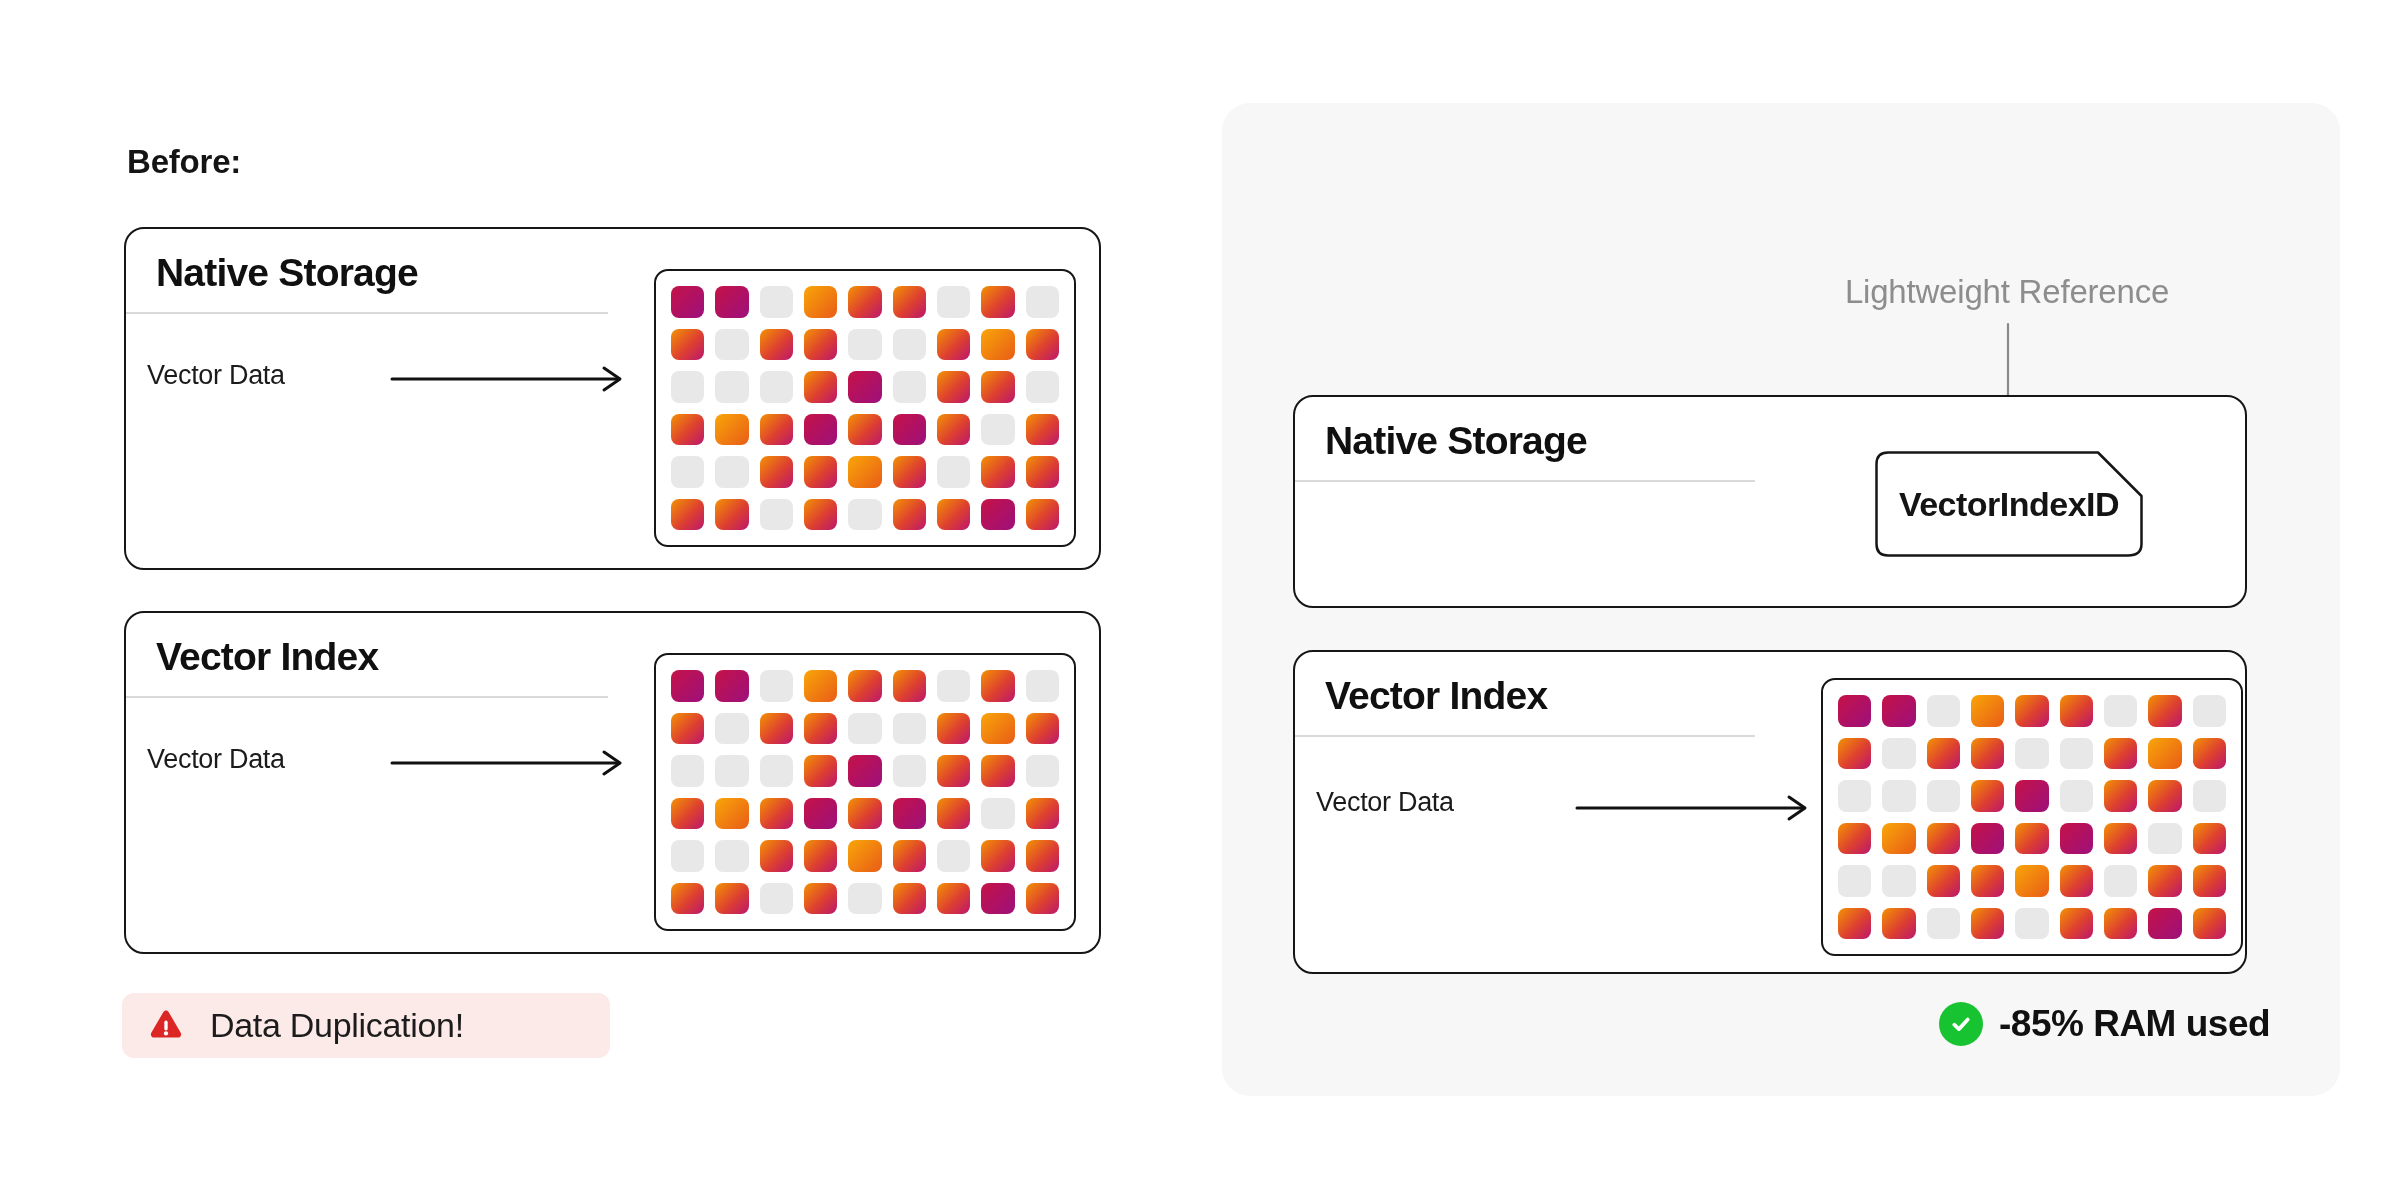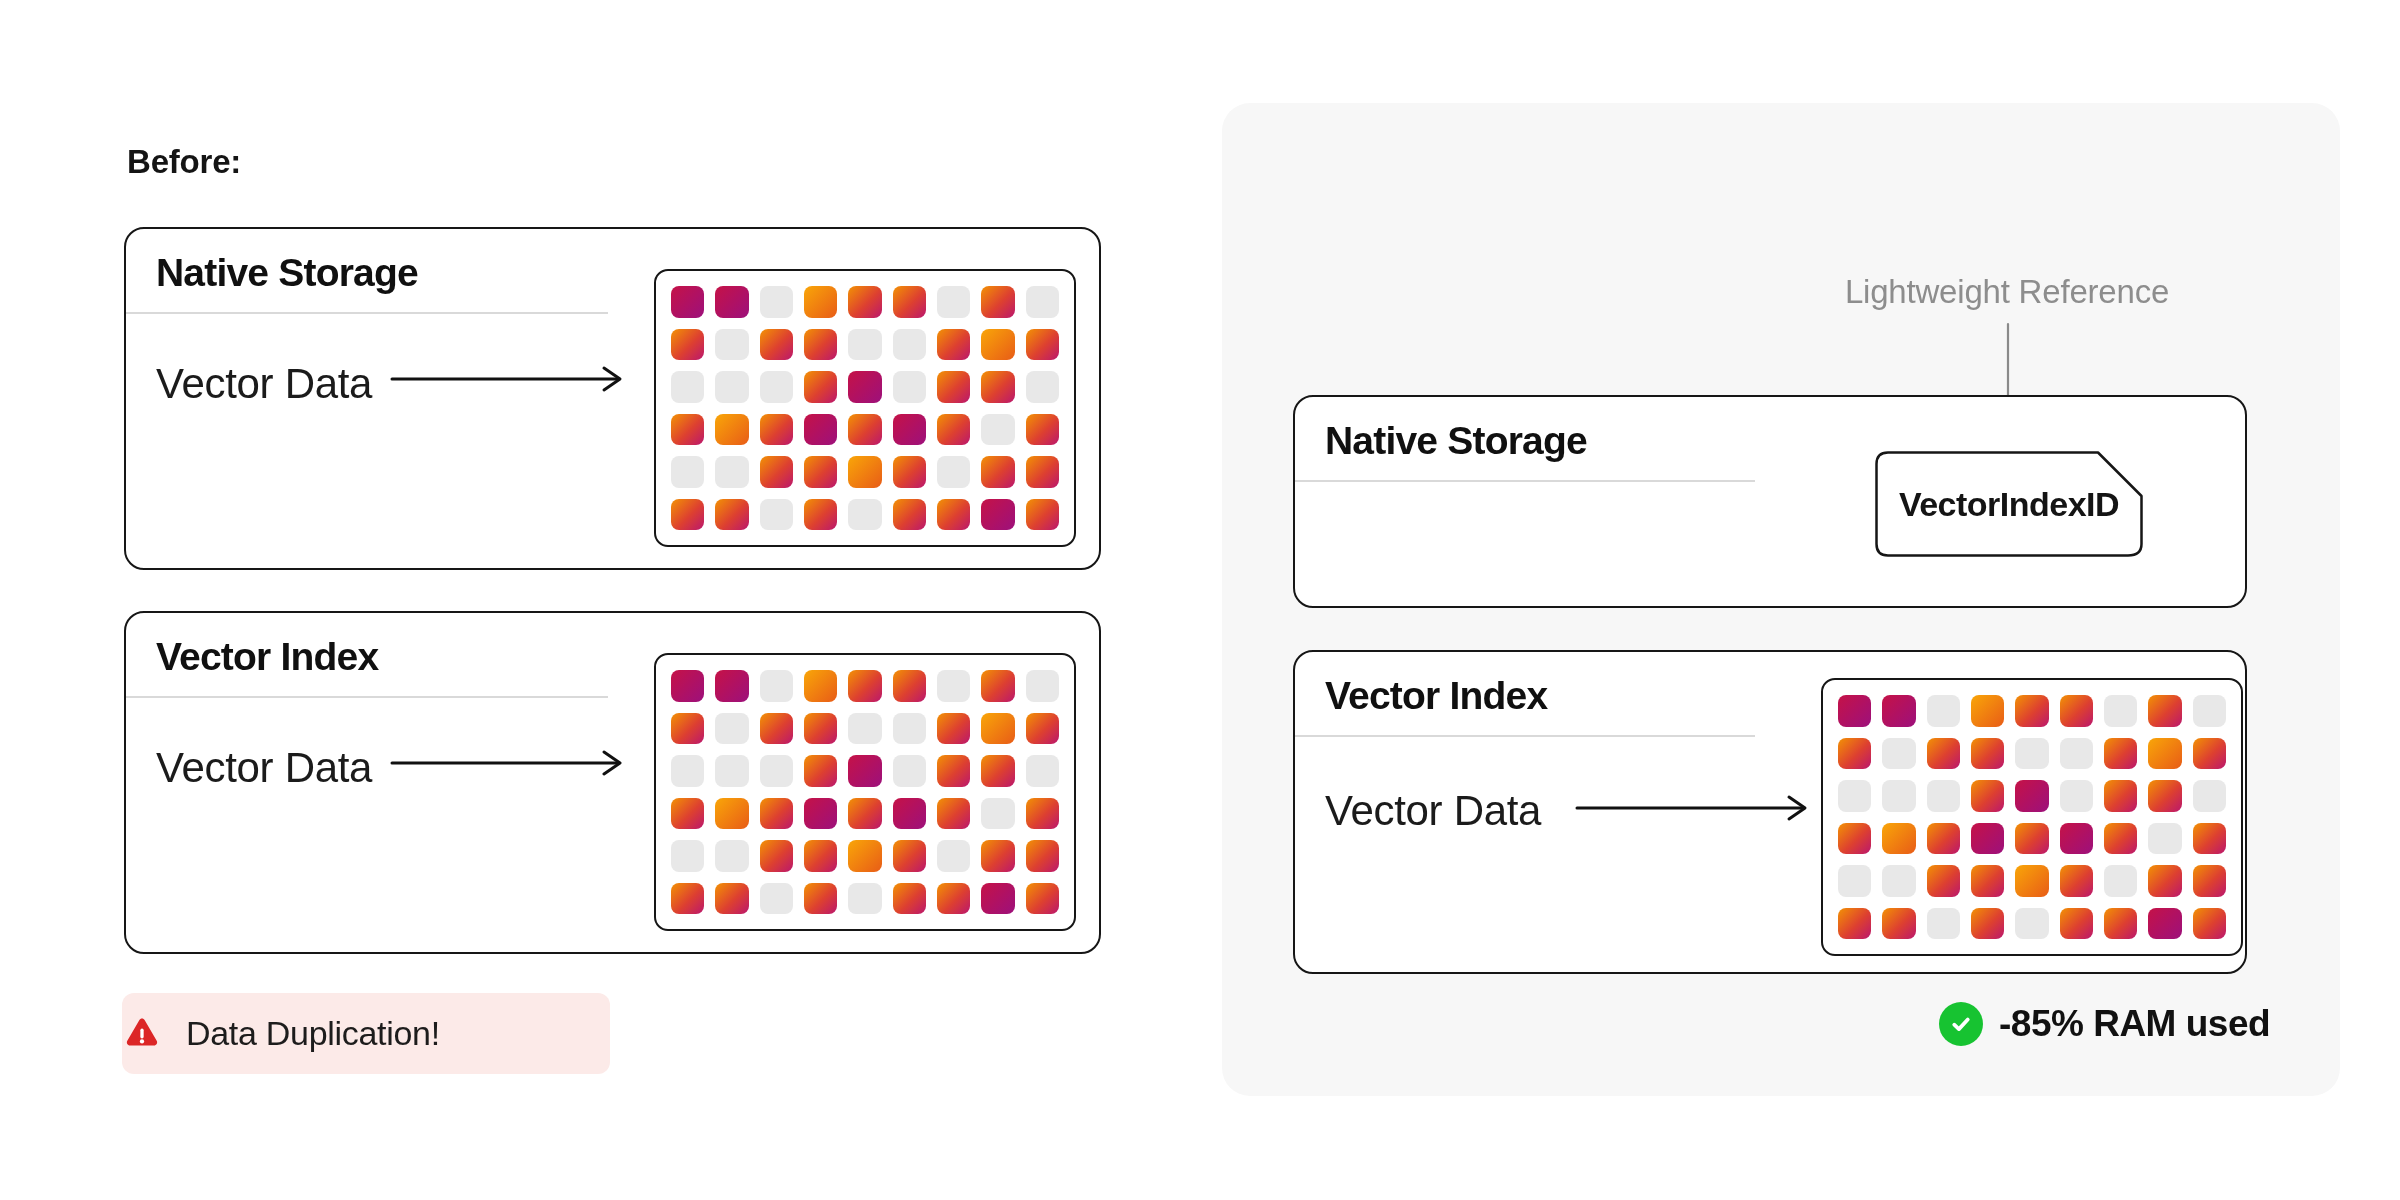"Vector Data" .row-label { font-size: 42px -> 27px; left: 30px -> 21px }
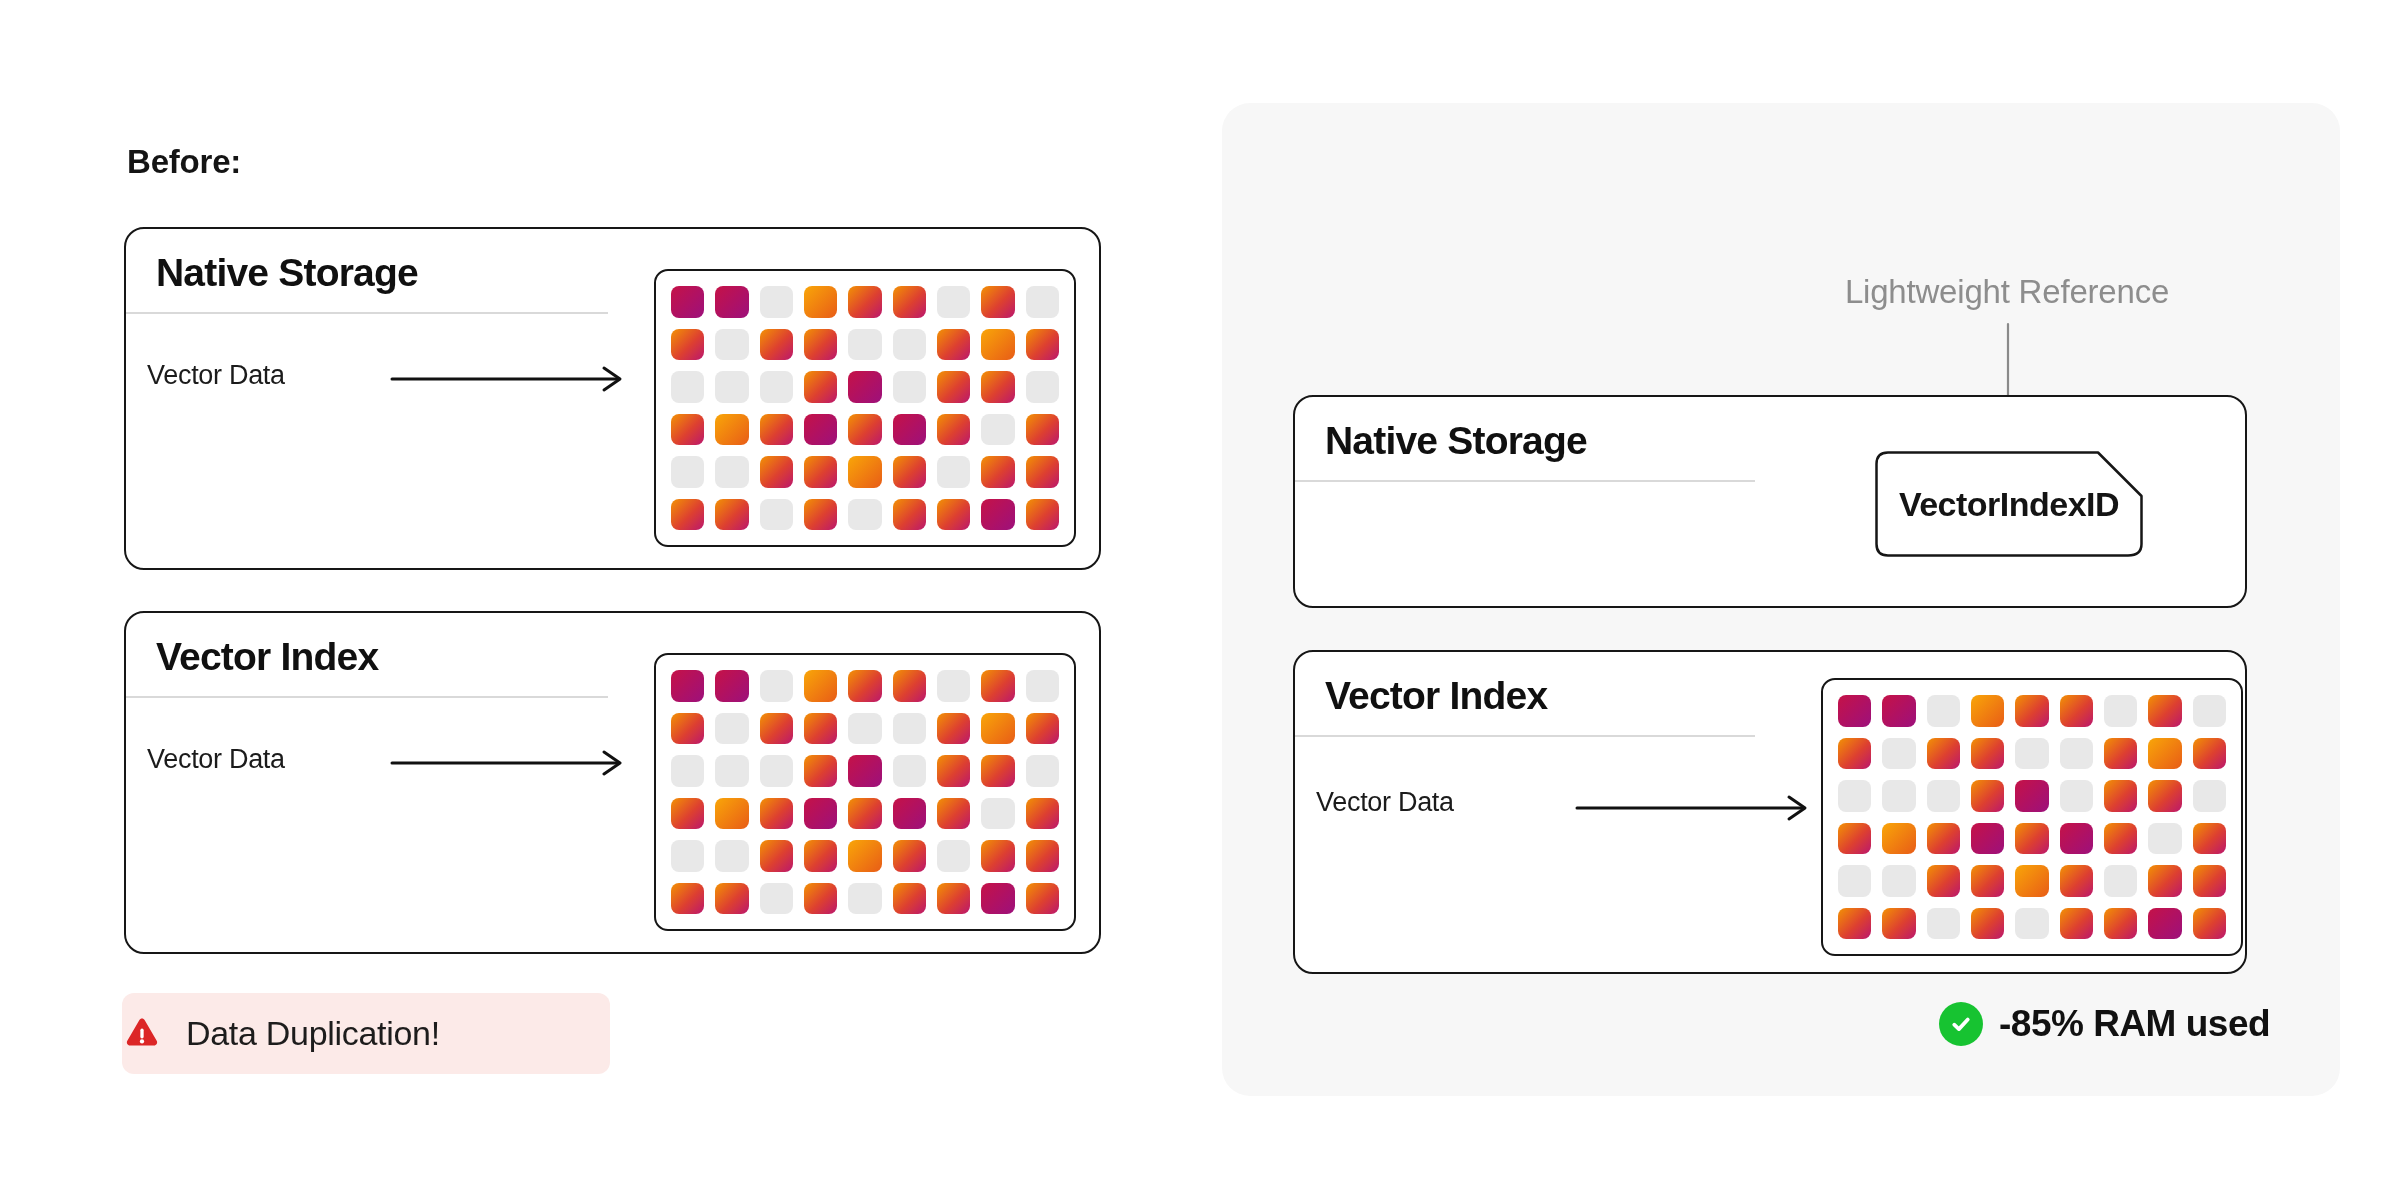"Data Duplication!" .warning-badge { height: 81px -> 65px; padding-left: none -> 24px }
